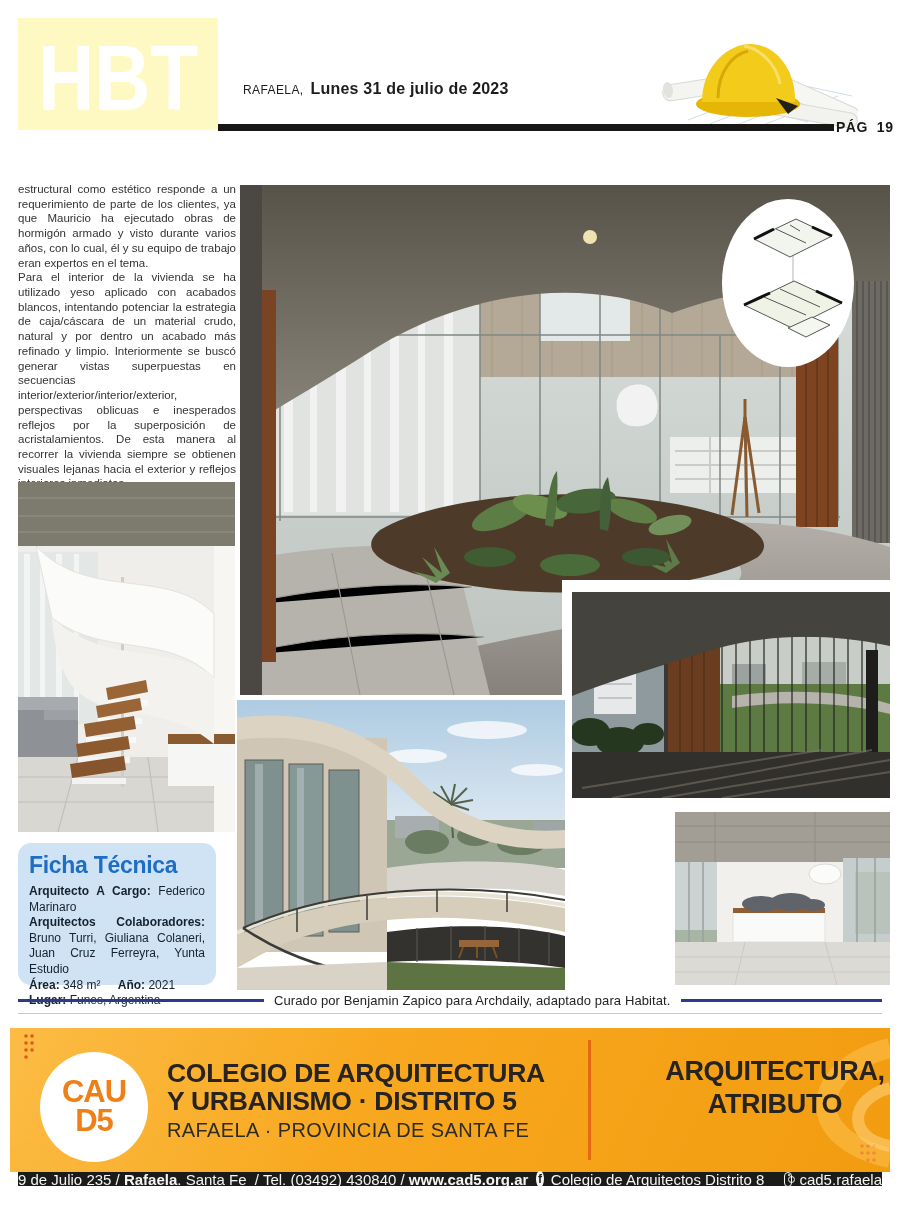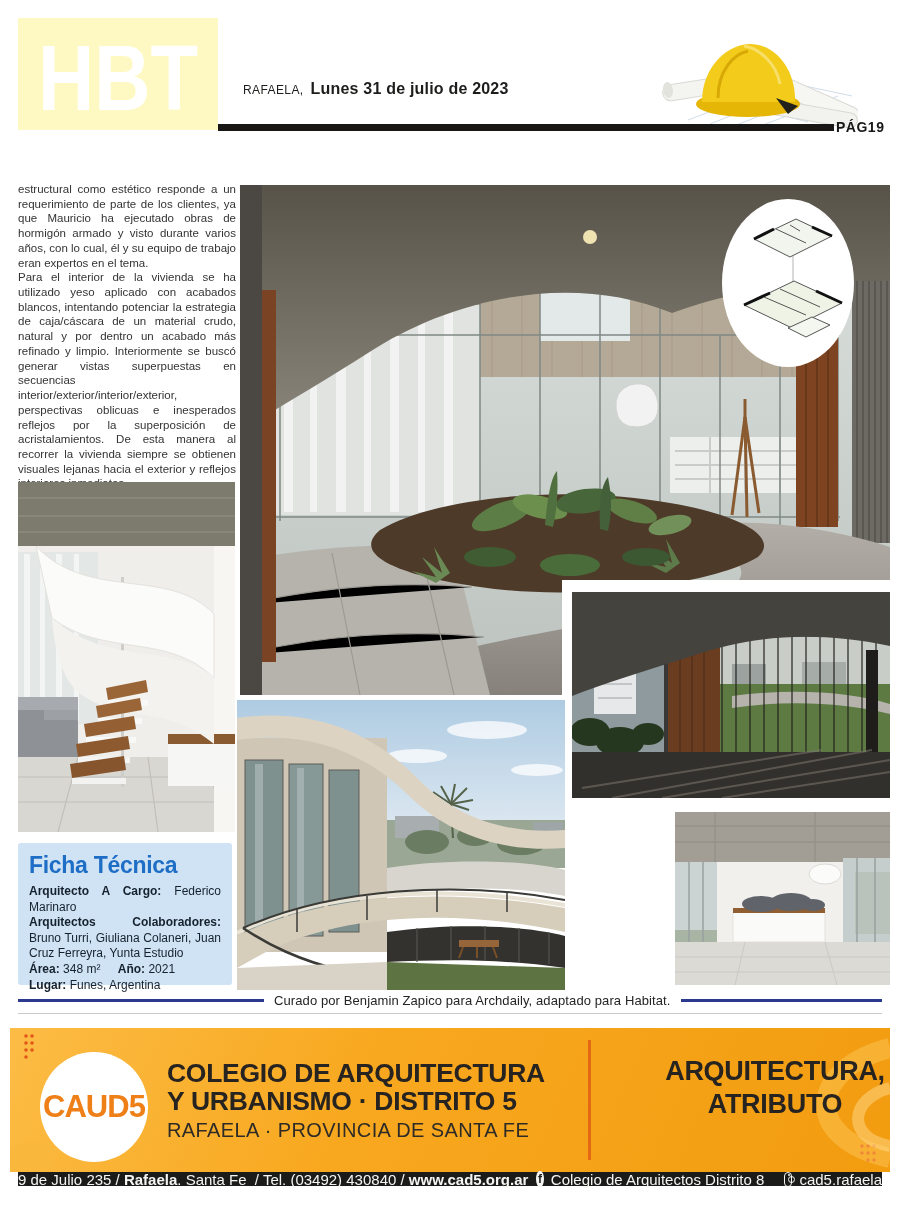"PÁG" .pag { gap: none -> 9px }
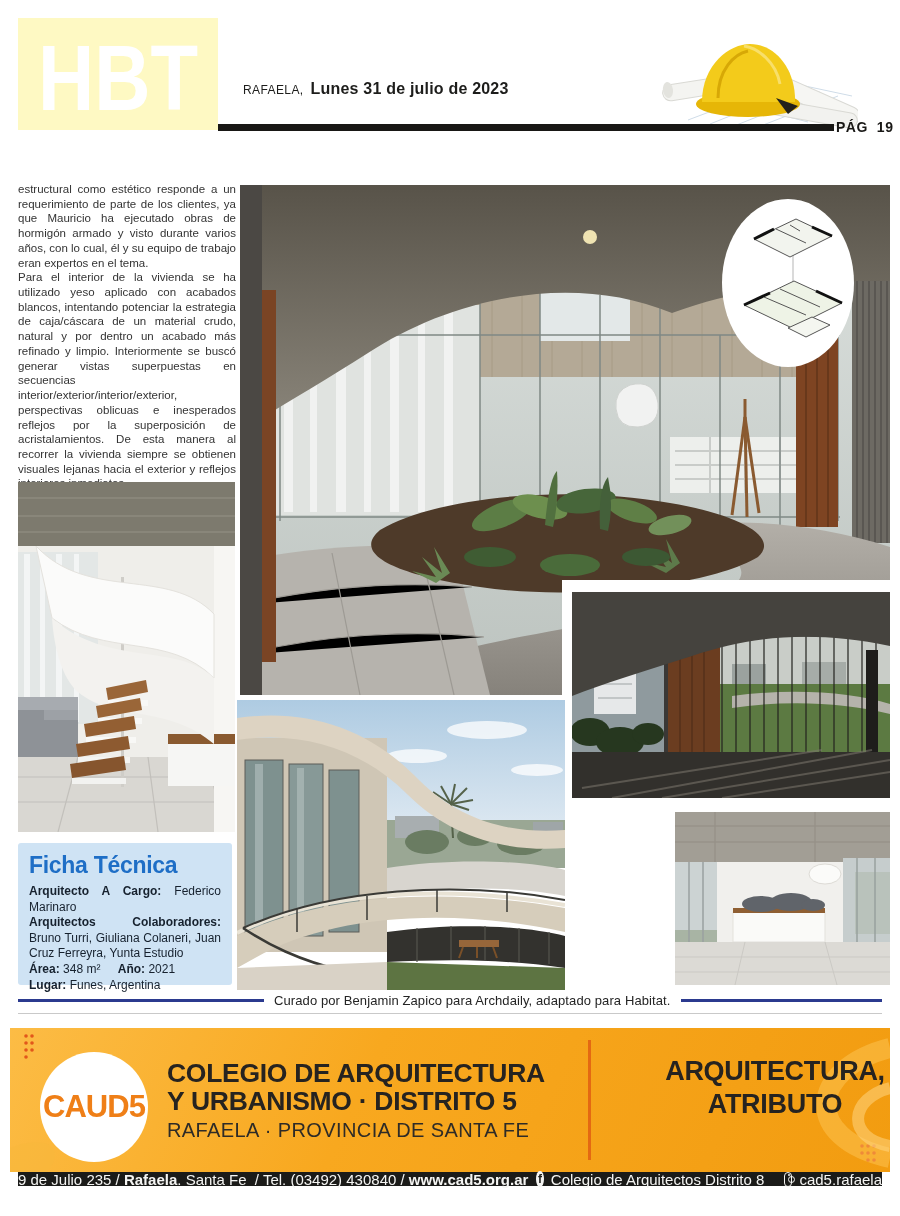"Ficha Técnica" .ficha { border-radius: 3px -> 13px; width: 214px -> 198px }
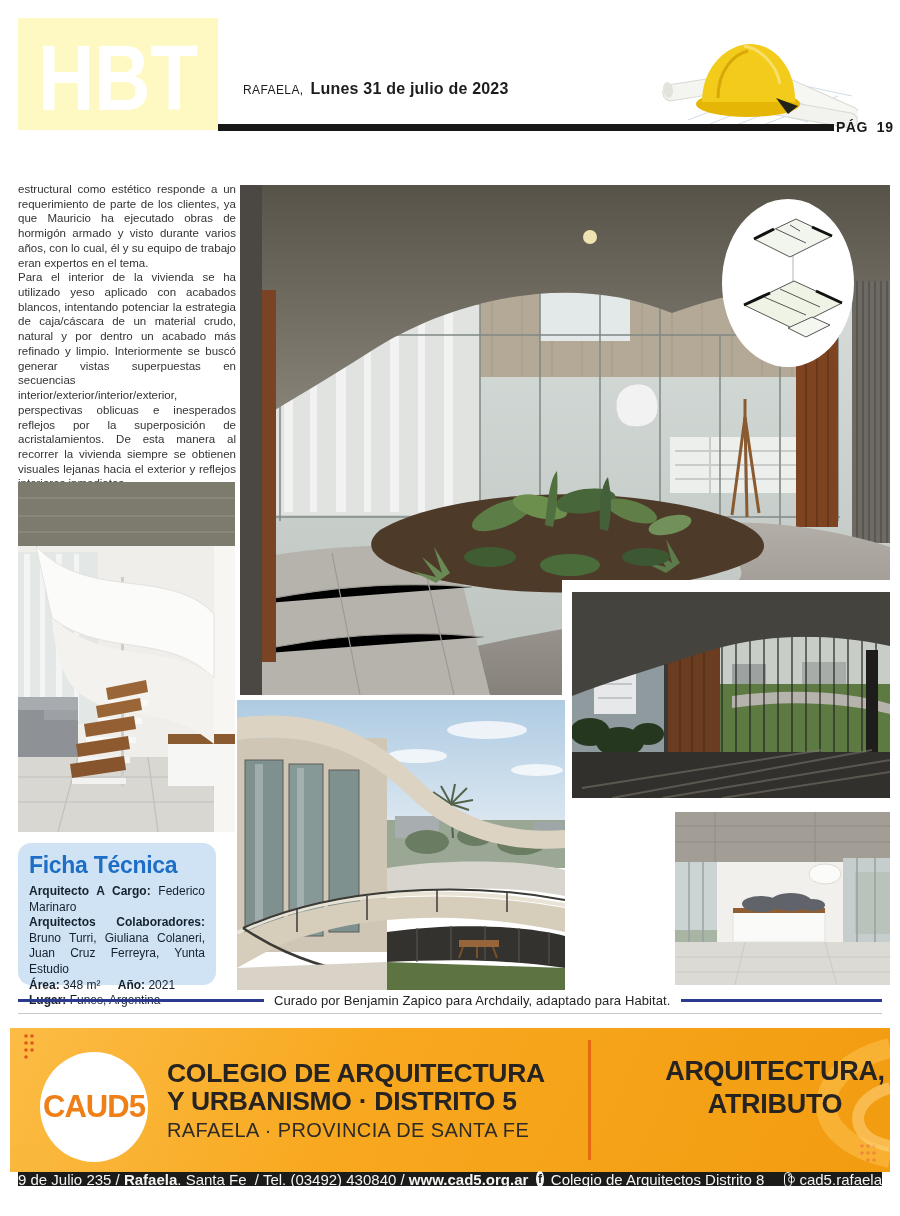"CAU" .ad-circle { flex-direction: row -> column }
